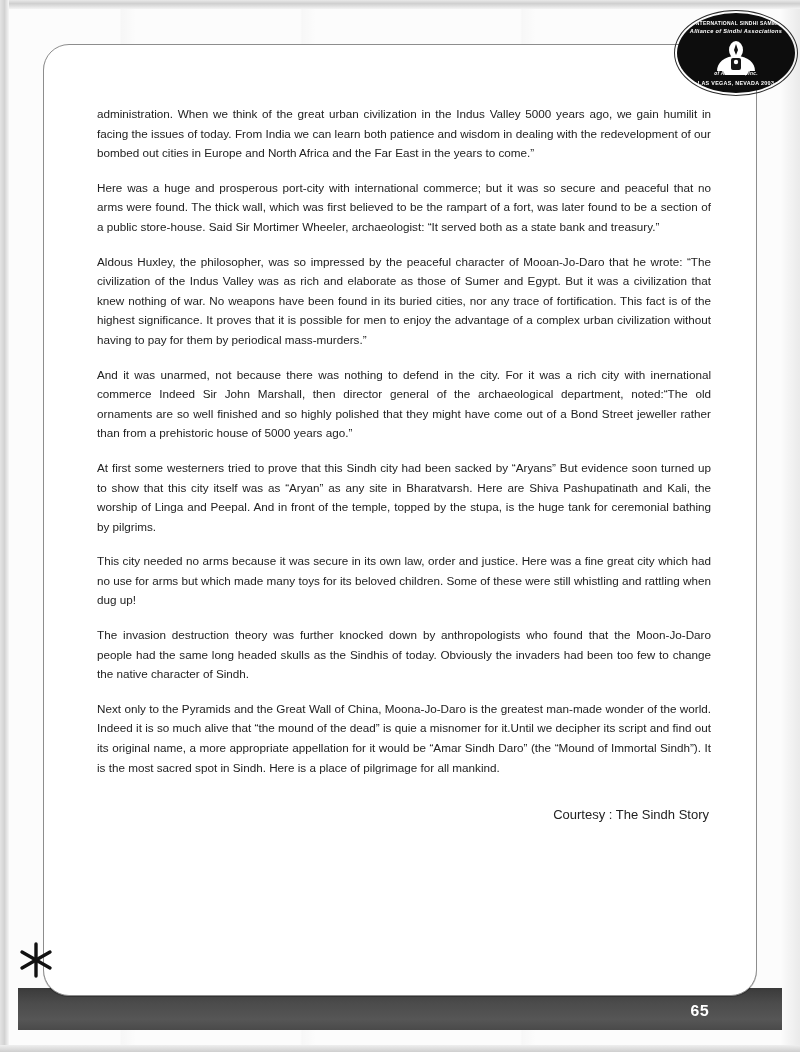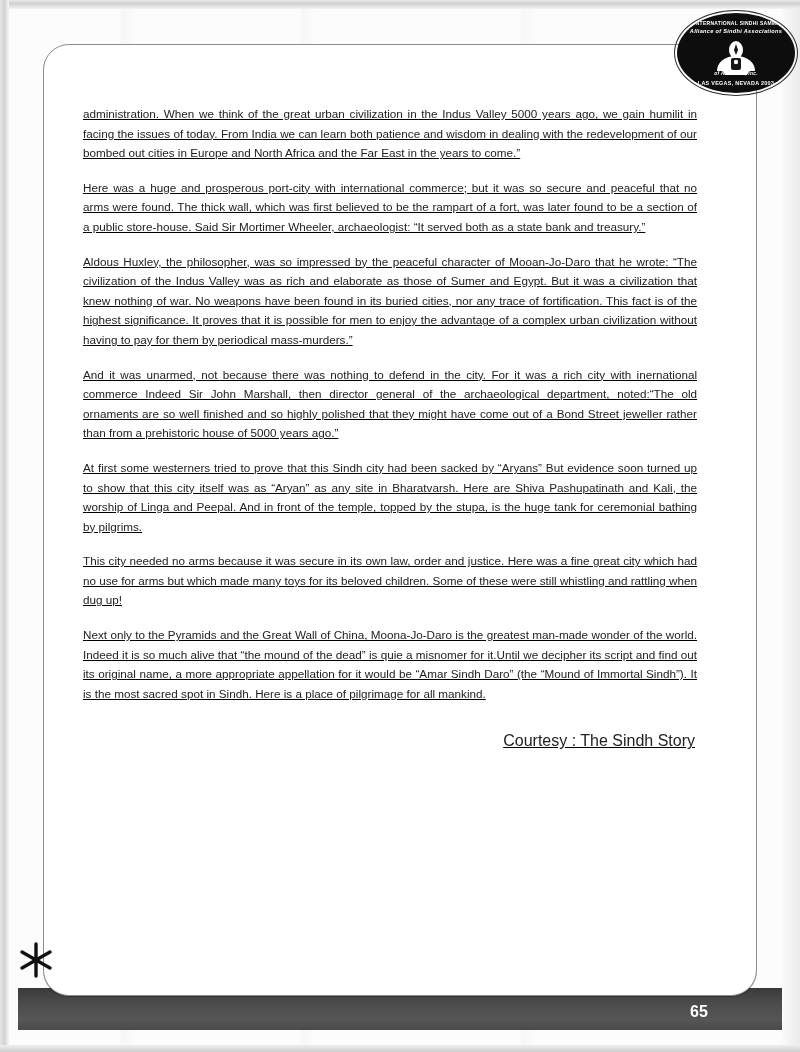"administration. When we think of" #article { left: 83px -> 97px; text-decoration: underline -> none }
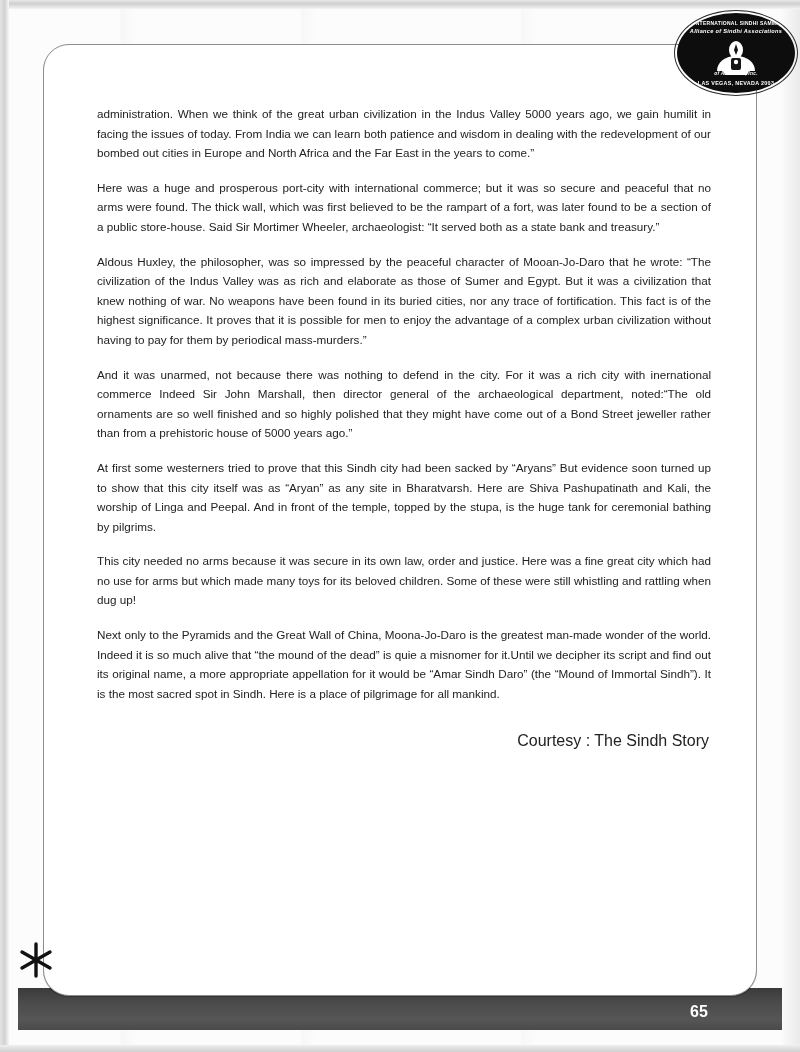"The invasion destruction theory was" p.para { html: none -> <p>The invasion destruction theory was further knocked down by anthropologists who found that the Moon-Jo-Daro people had the same long headed skulls as the Sindhis of today. Obviously the invaders had been too few to change the native character of Sindh.</p> }
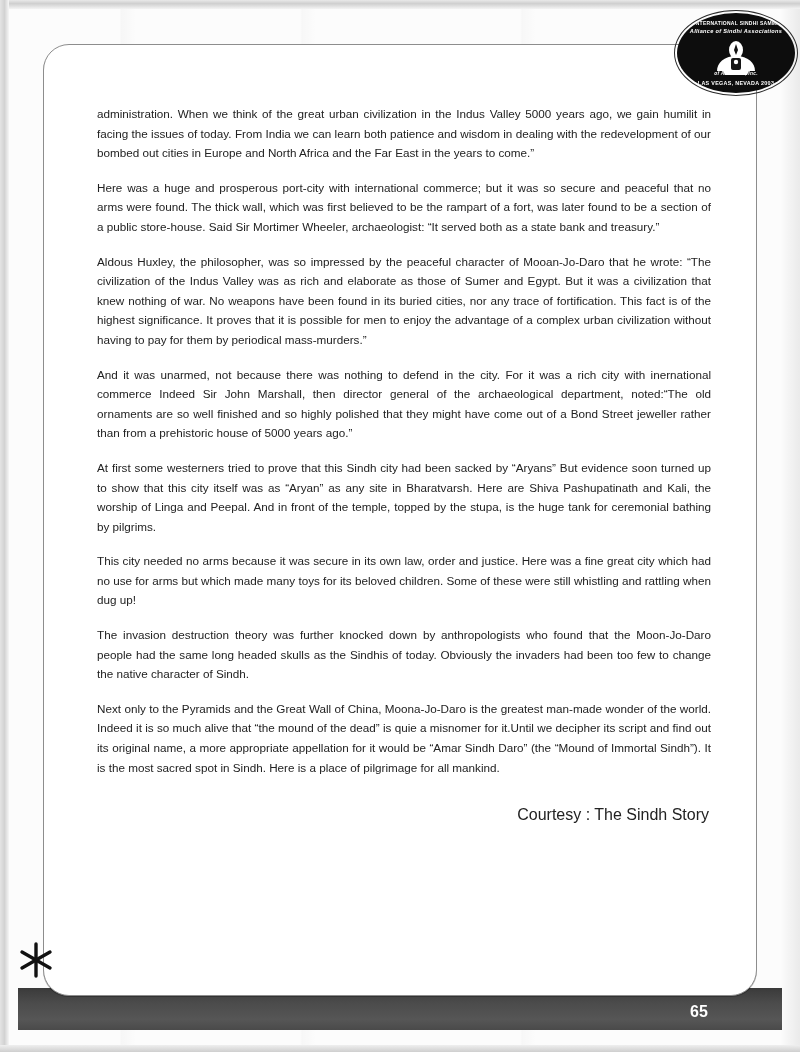"Courtesy : The Sindh Story" #courtesy { font-size: 16px -> 13px }
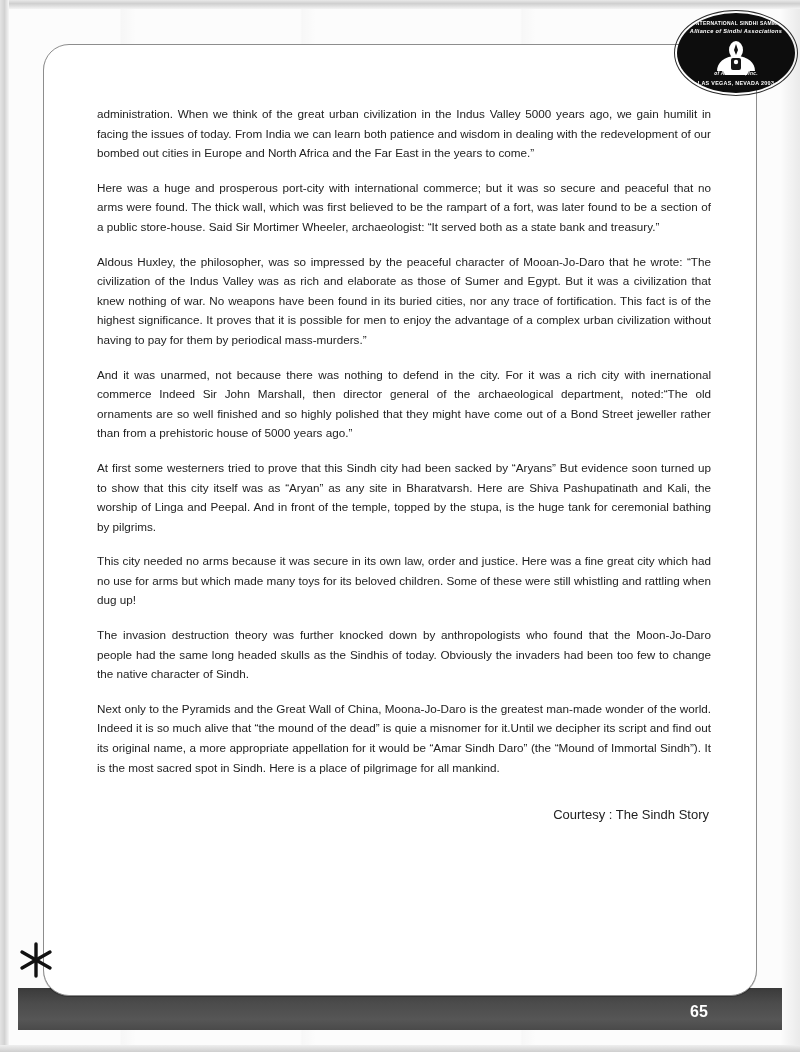"65" #page-number { font-family: Liberation Sans, sans-serif -> Liberation Mono, monospace }
